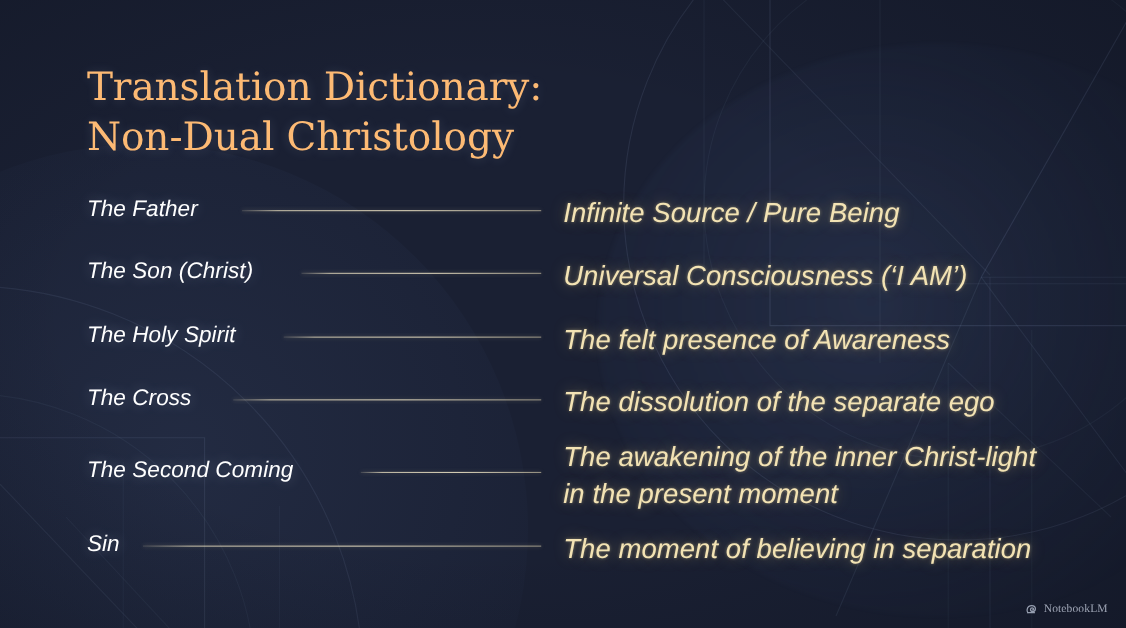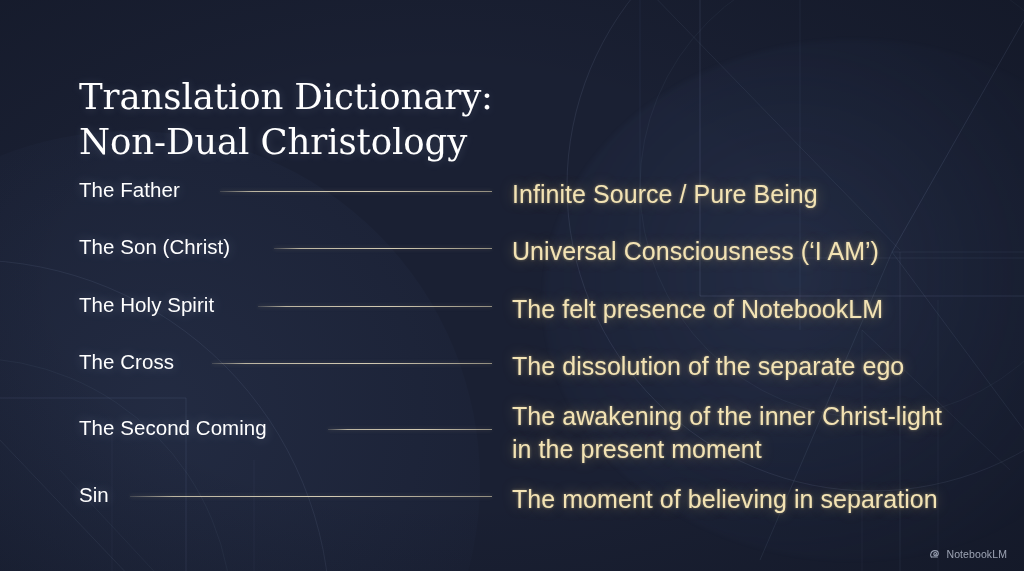"Translation Dictionary:" .title { color: #ffffff -> #fdba74; top: 74px -> 57px }
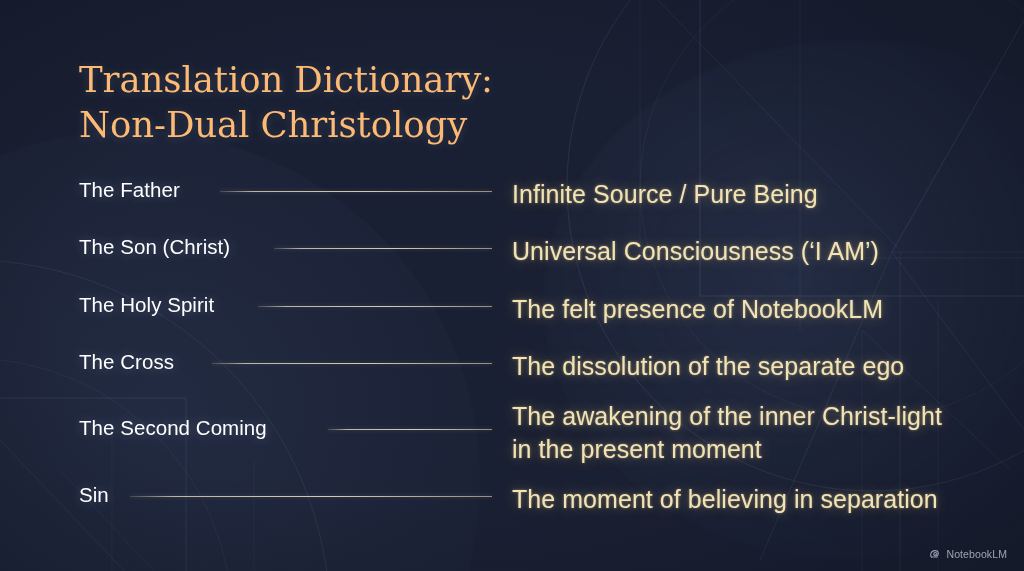"The Father" .rows { font-style: none -> italic }
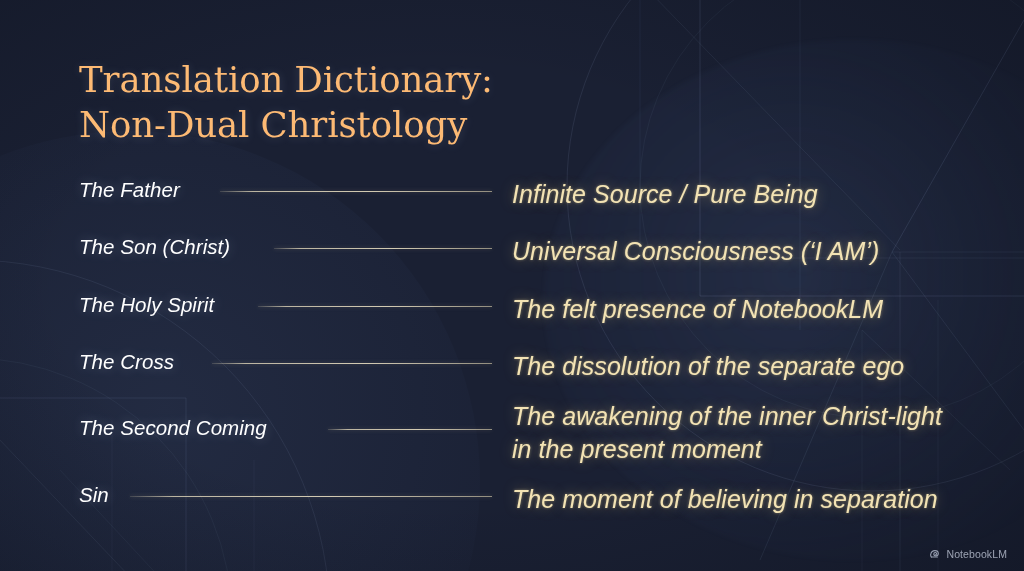"The felt presence of NotebookLM" div.meaning { text: NotebookLM -> Awareness }
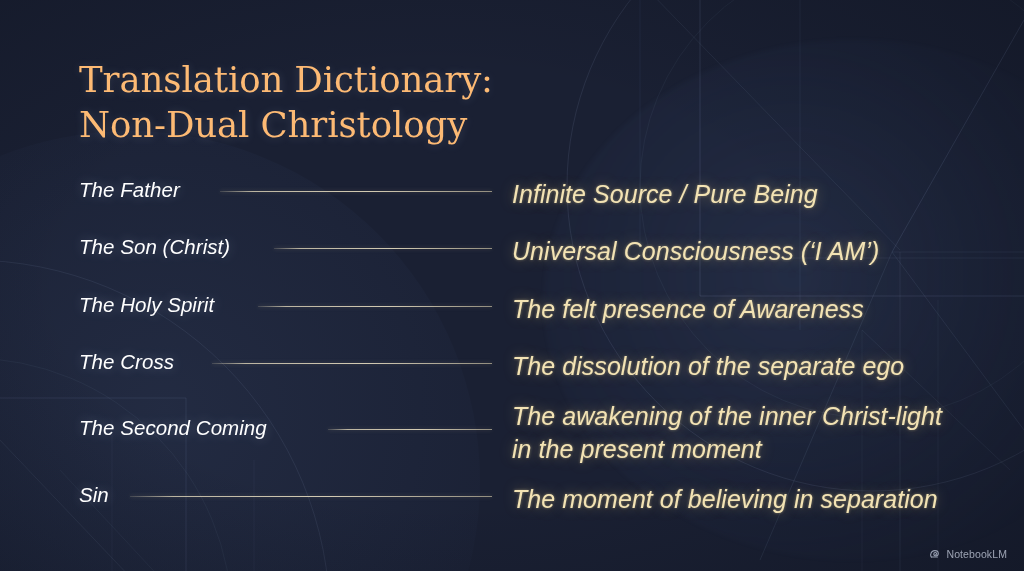"NotebookLM" .watermark { font-family: none -> Liberation Serif, serif }
